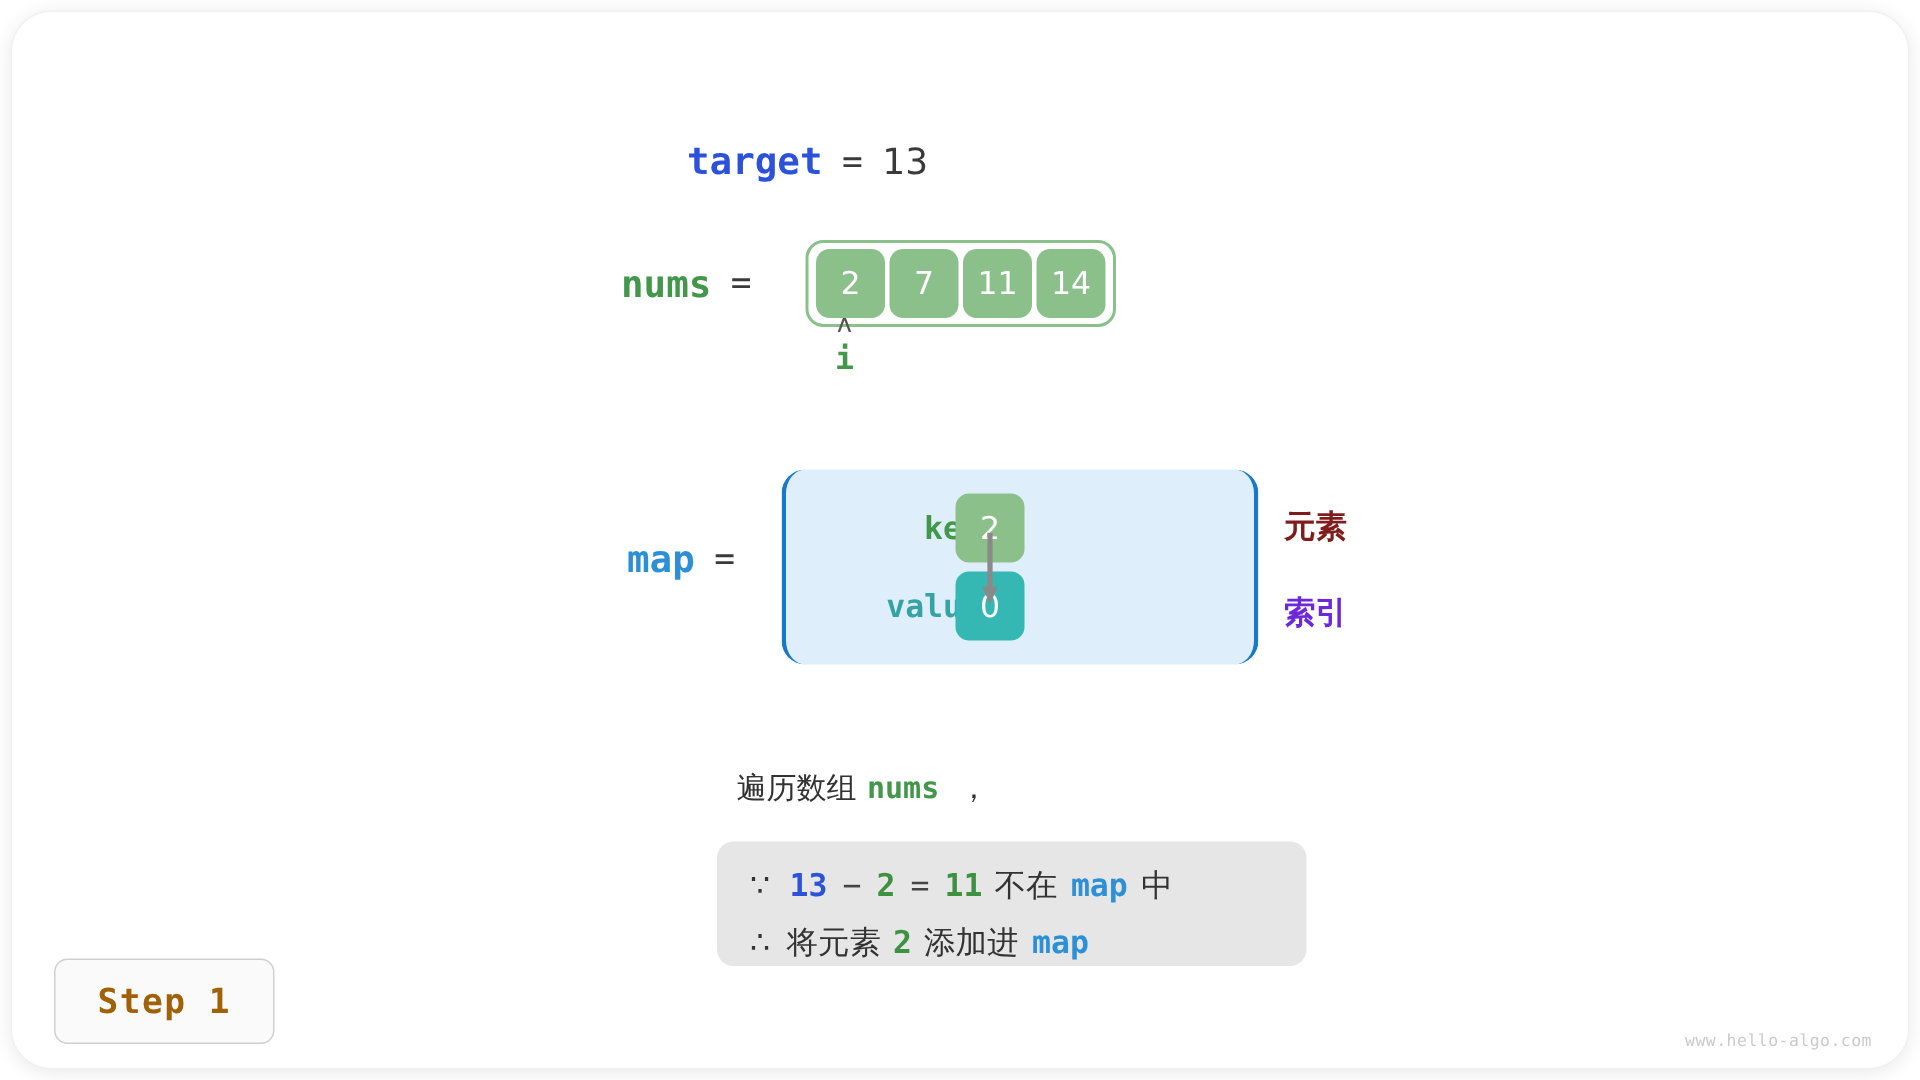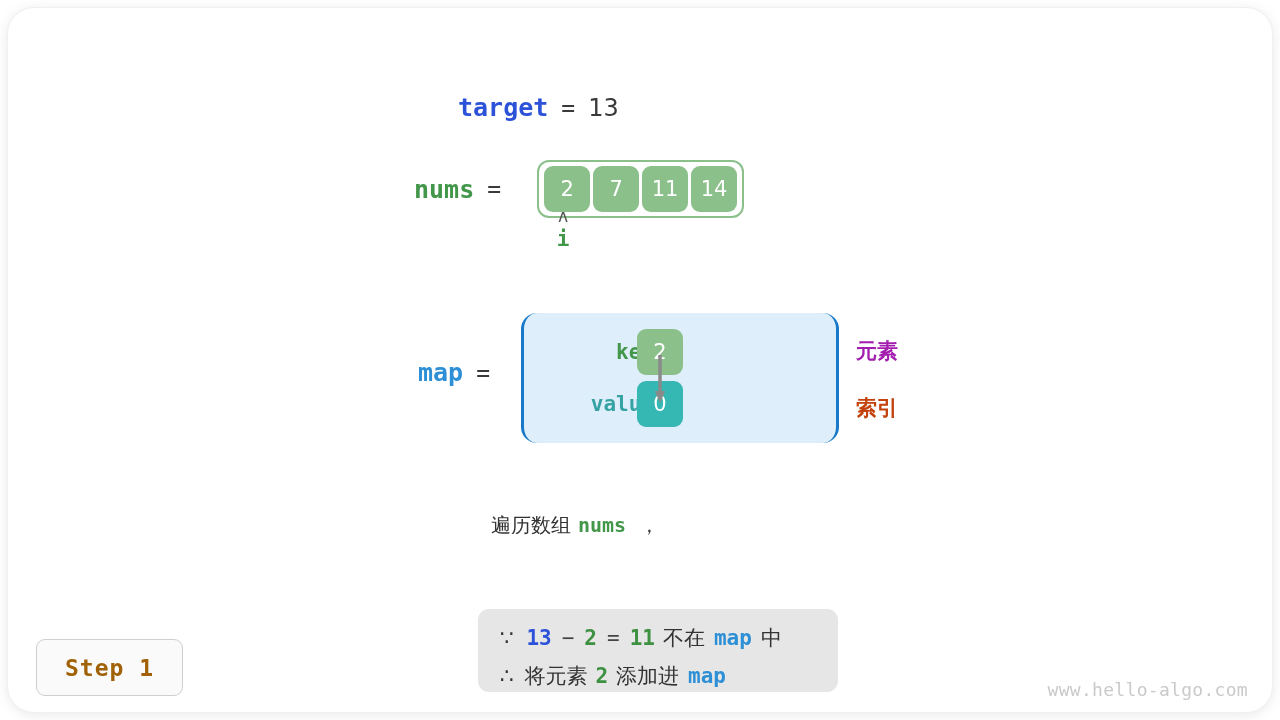"元素" #annot-element { color: #a21caf -> #7f1d1d }
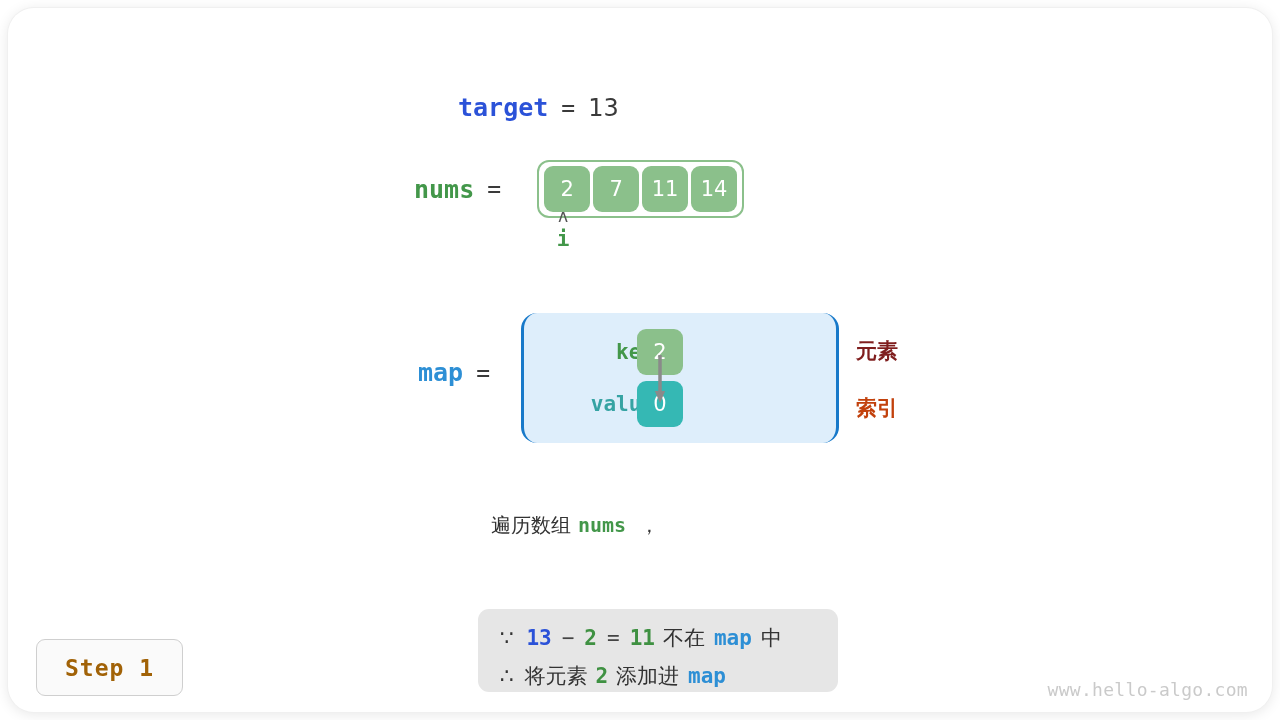"索引" #annot-index { color: #c2410c -> #6d28d9 }
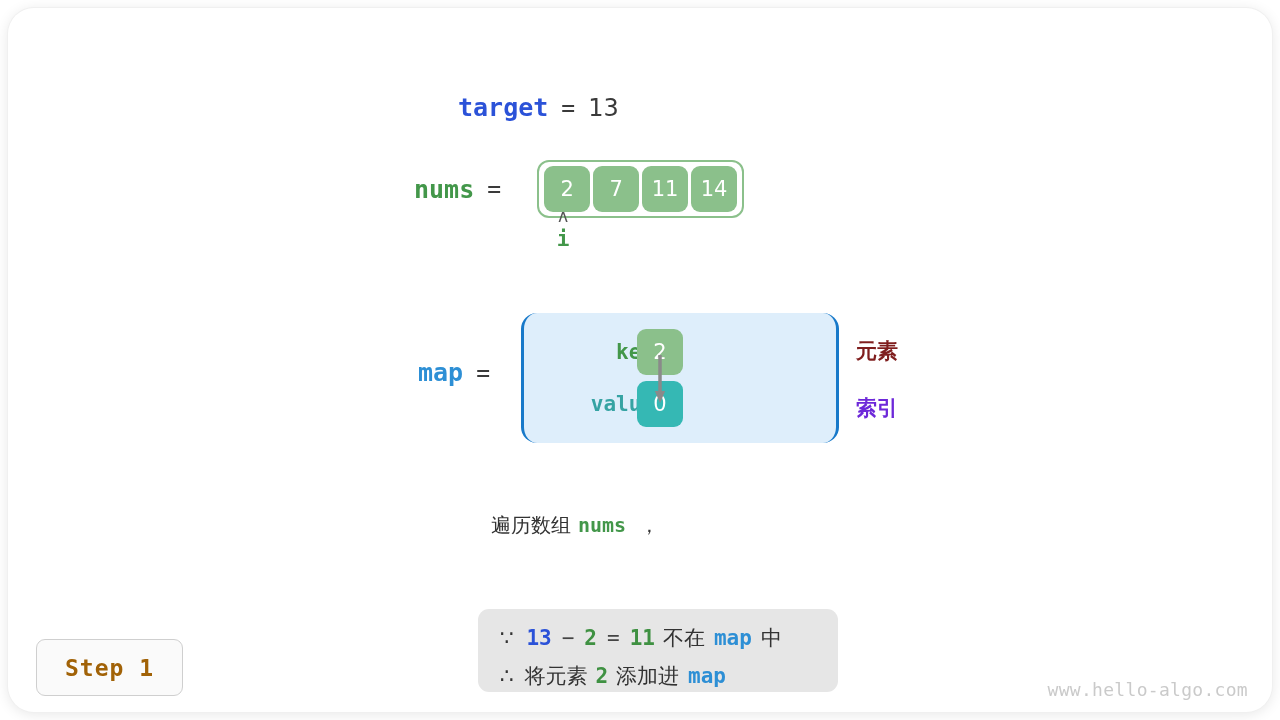"∵ 13 − 2 =" #reason-box { margin-top: 48px -> none; width: 360px -> 393px }
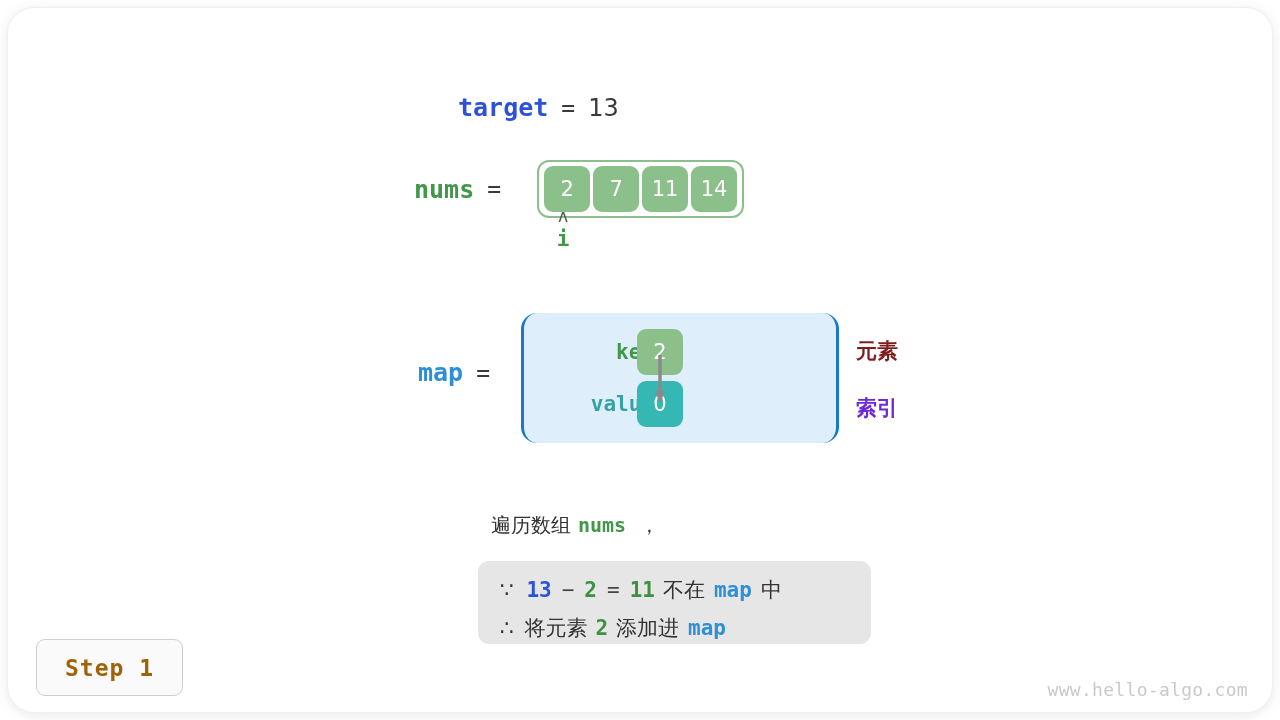"www.hello-algo.com" #watermark { font-size: 18px -> 11px }
